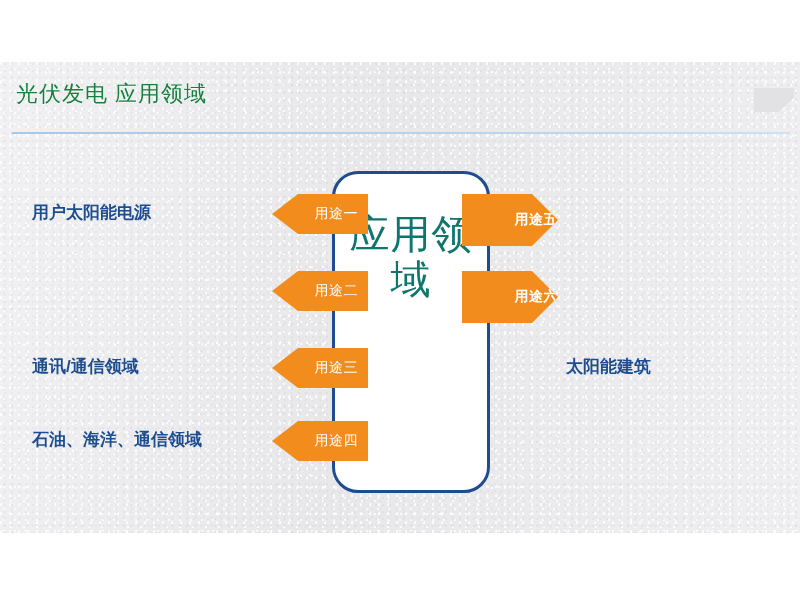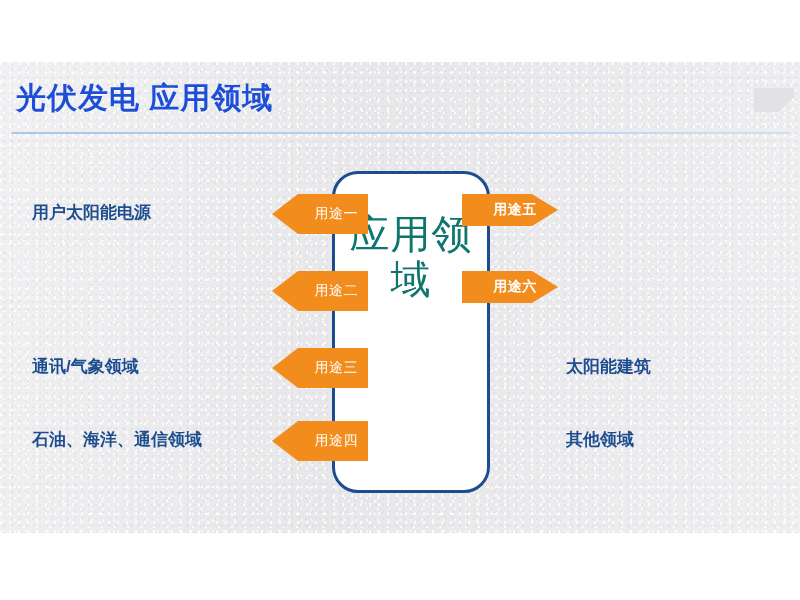"光伏发电 应用领域" #page-title { color: #1d4ed8 -> #15803d; font-size: 30px -> 22px; font-weight: bold -> normal }
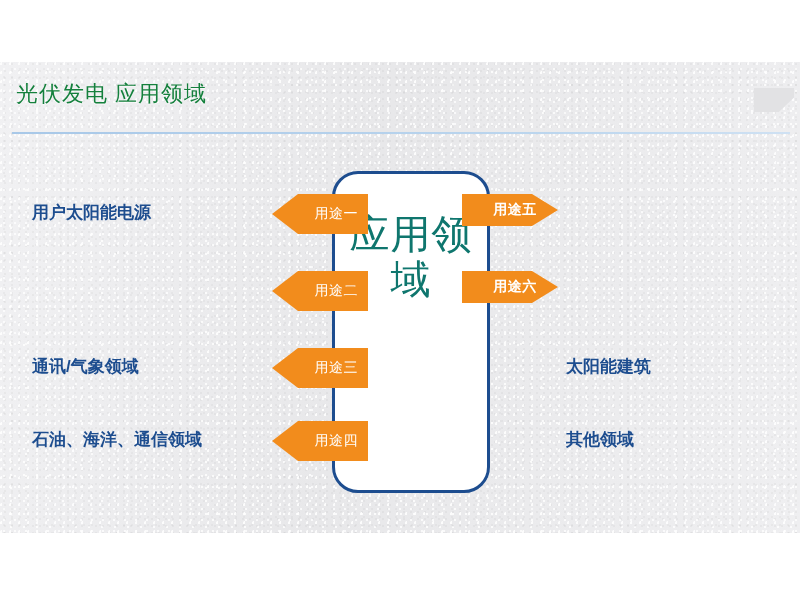"用途五" .arrow-right { height: 32px -> 52px; justify-content: center -> flex-end }
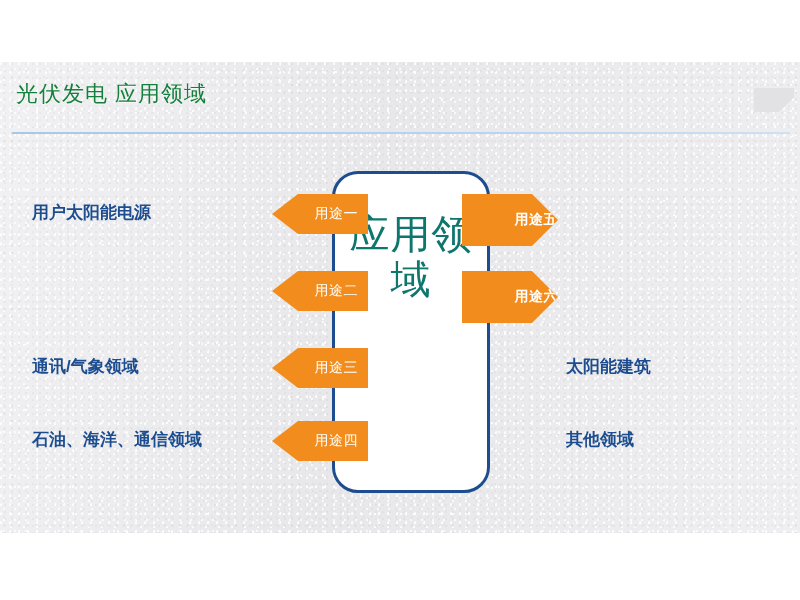"通讯/气象领域" div.left-label { text: /气象 -> /通信 }
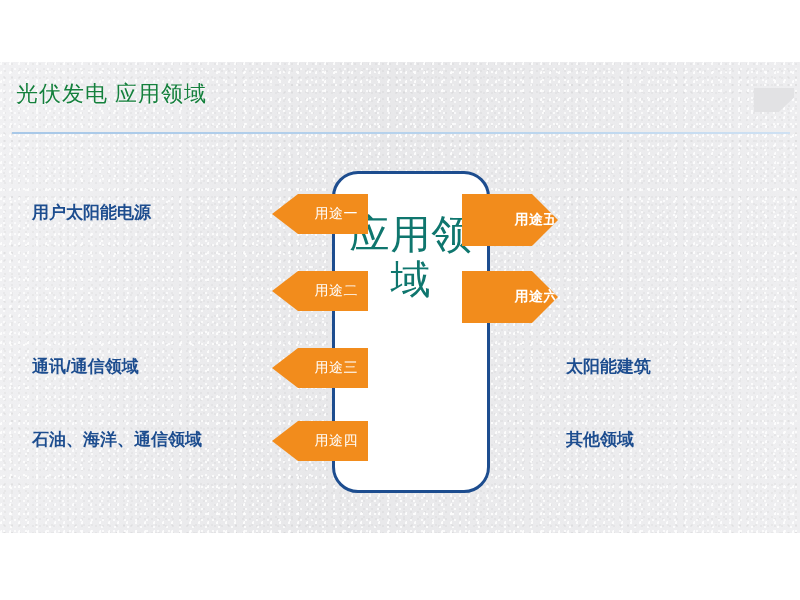"其他领域" div.right-label { html: <div>其他领域</div> -> none }
